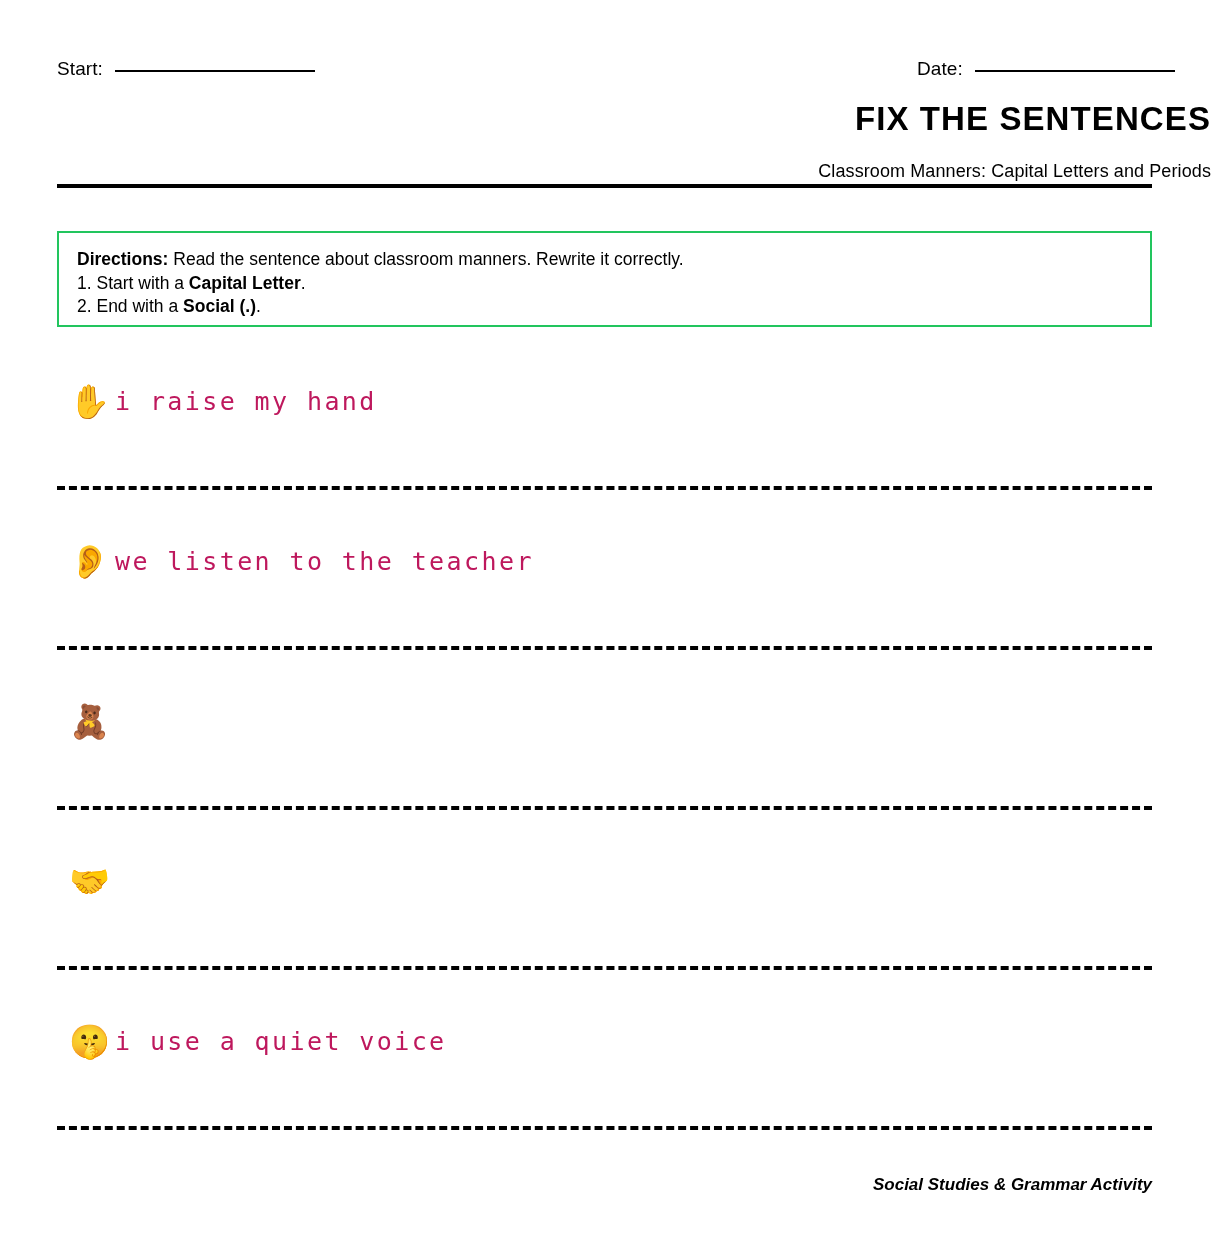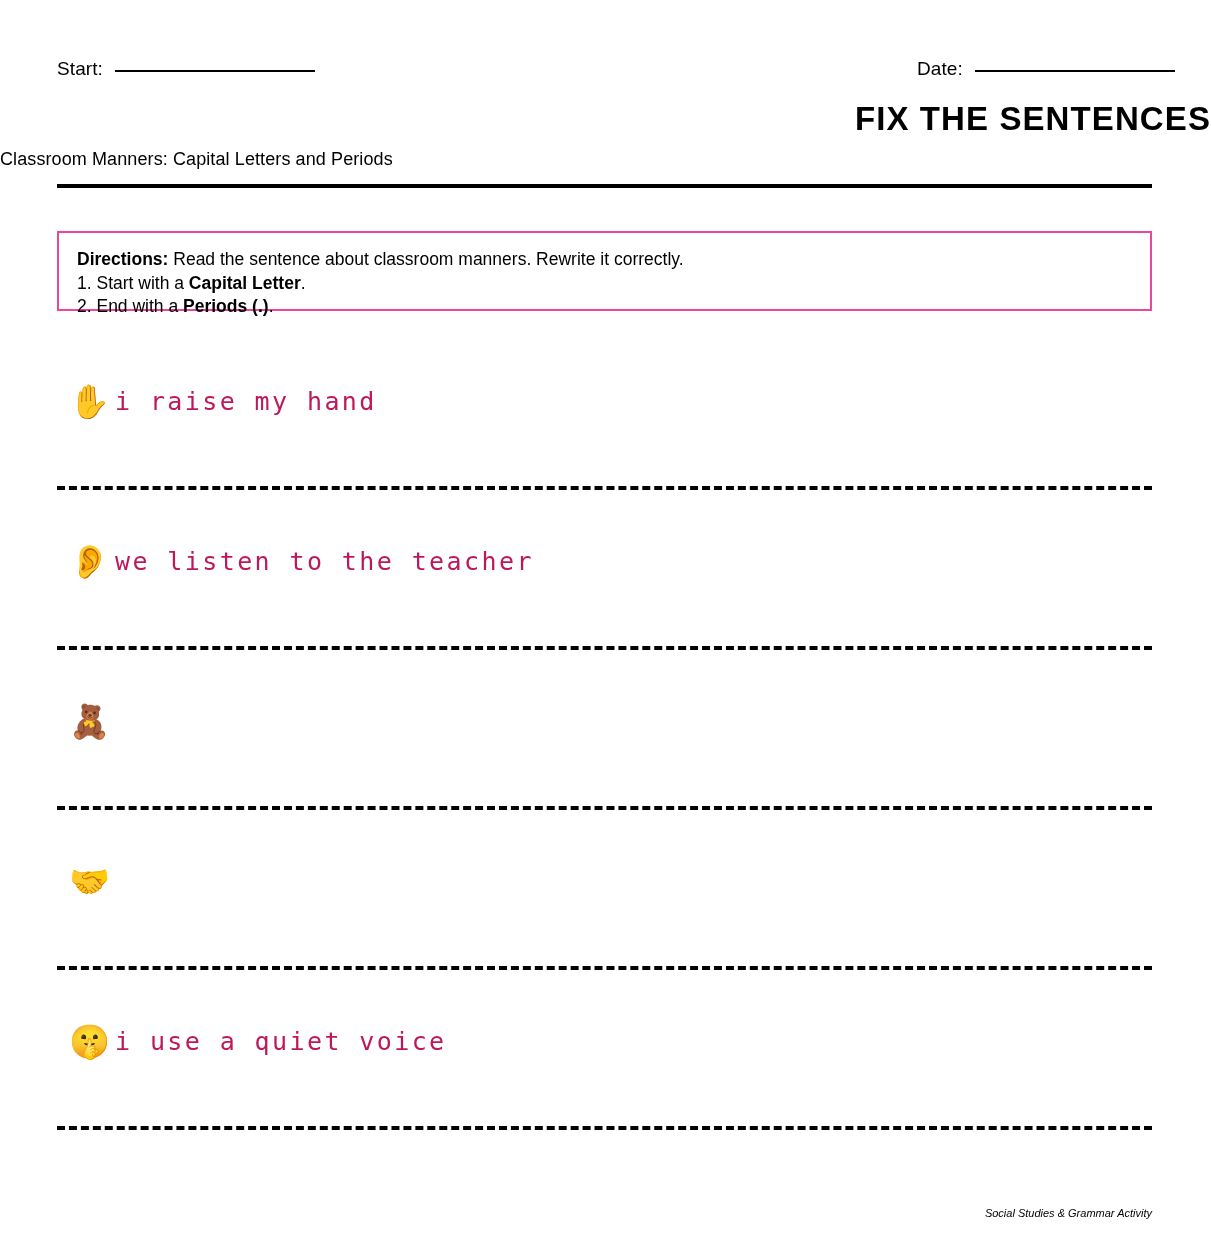"Classroom Manners: Capital Letters and" .subtitle { text-align: left -> right; top: 148px -> 160px }
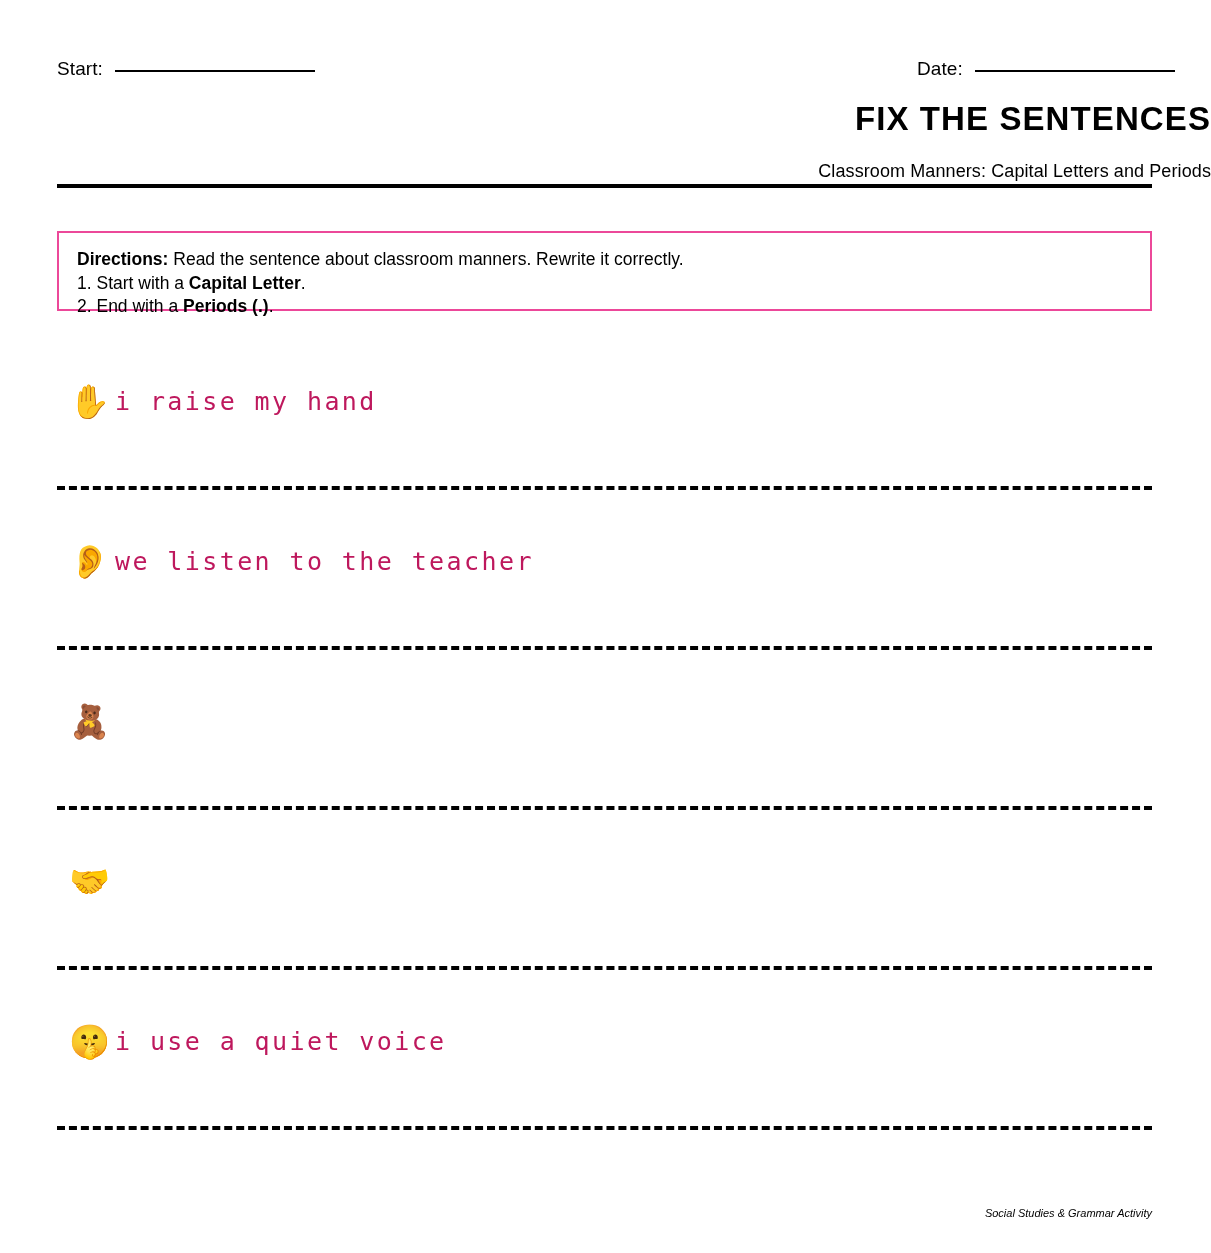"Directions: Read the sentence about" .directions { border: 2px solid #ec4899 -> 2px solid #22c55e; height: 80px -> 96px }
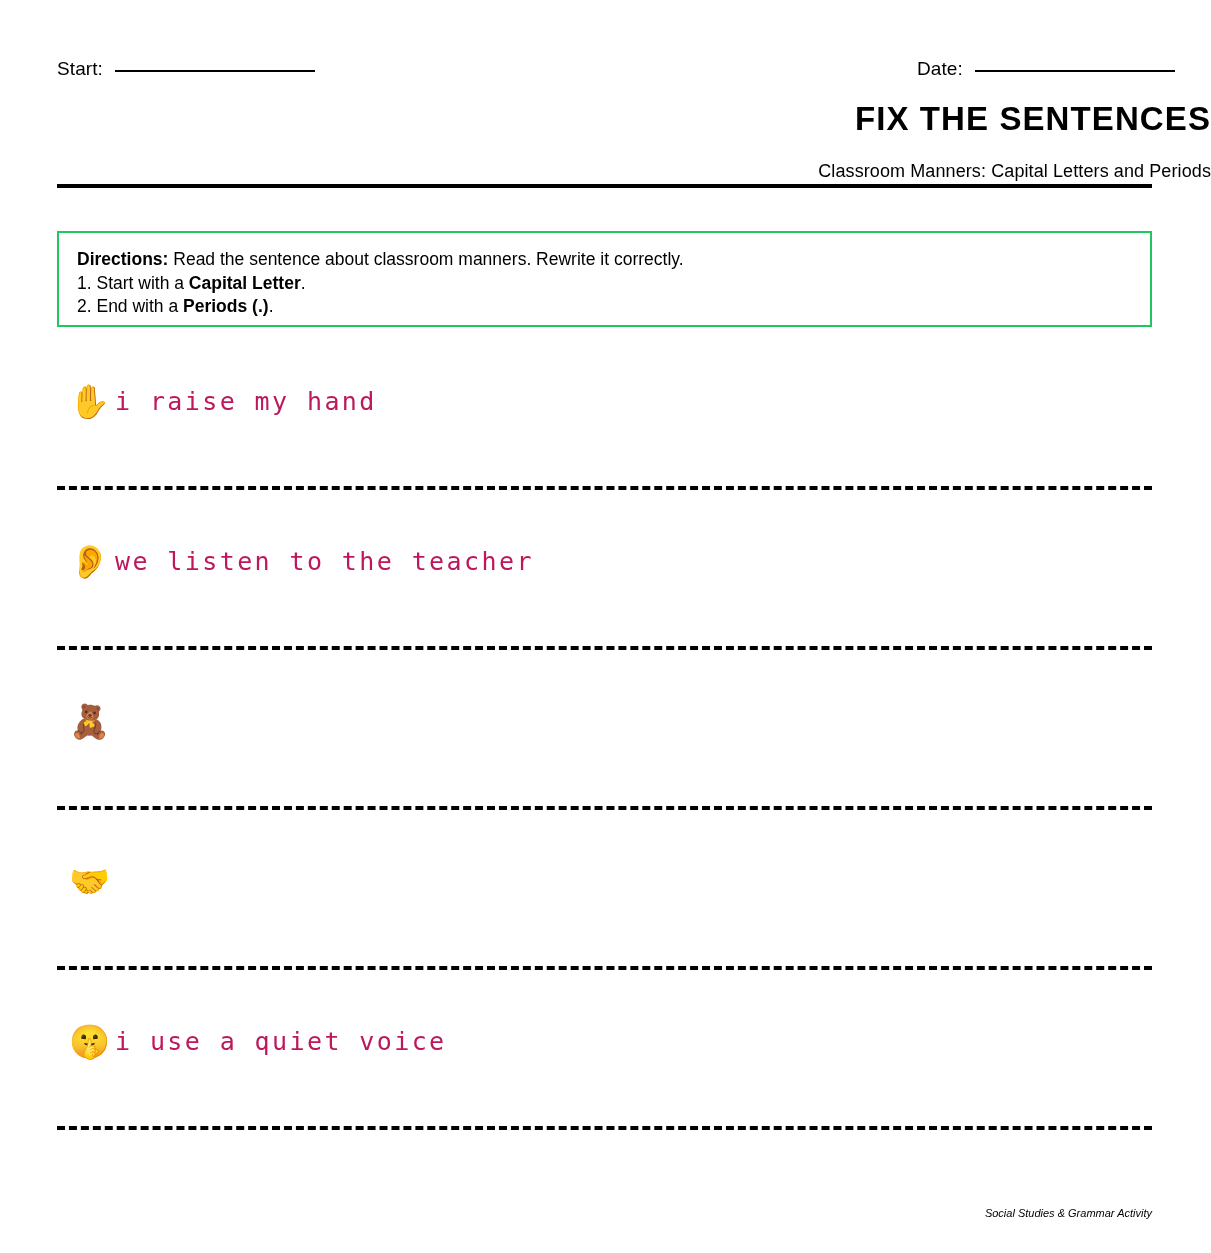"Periods (.)" b { text: Periods -> Social }
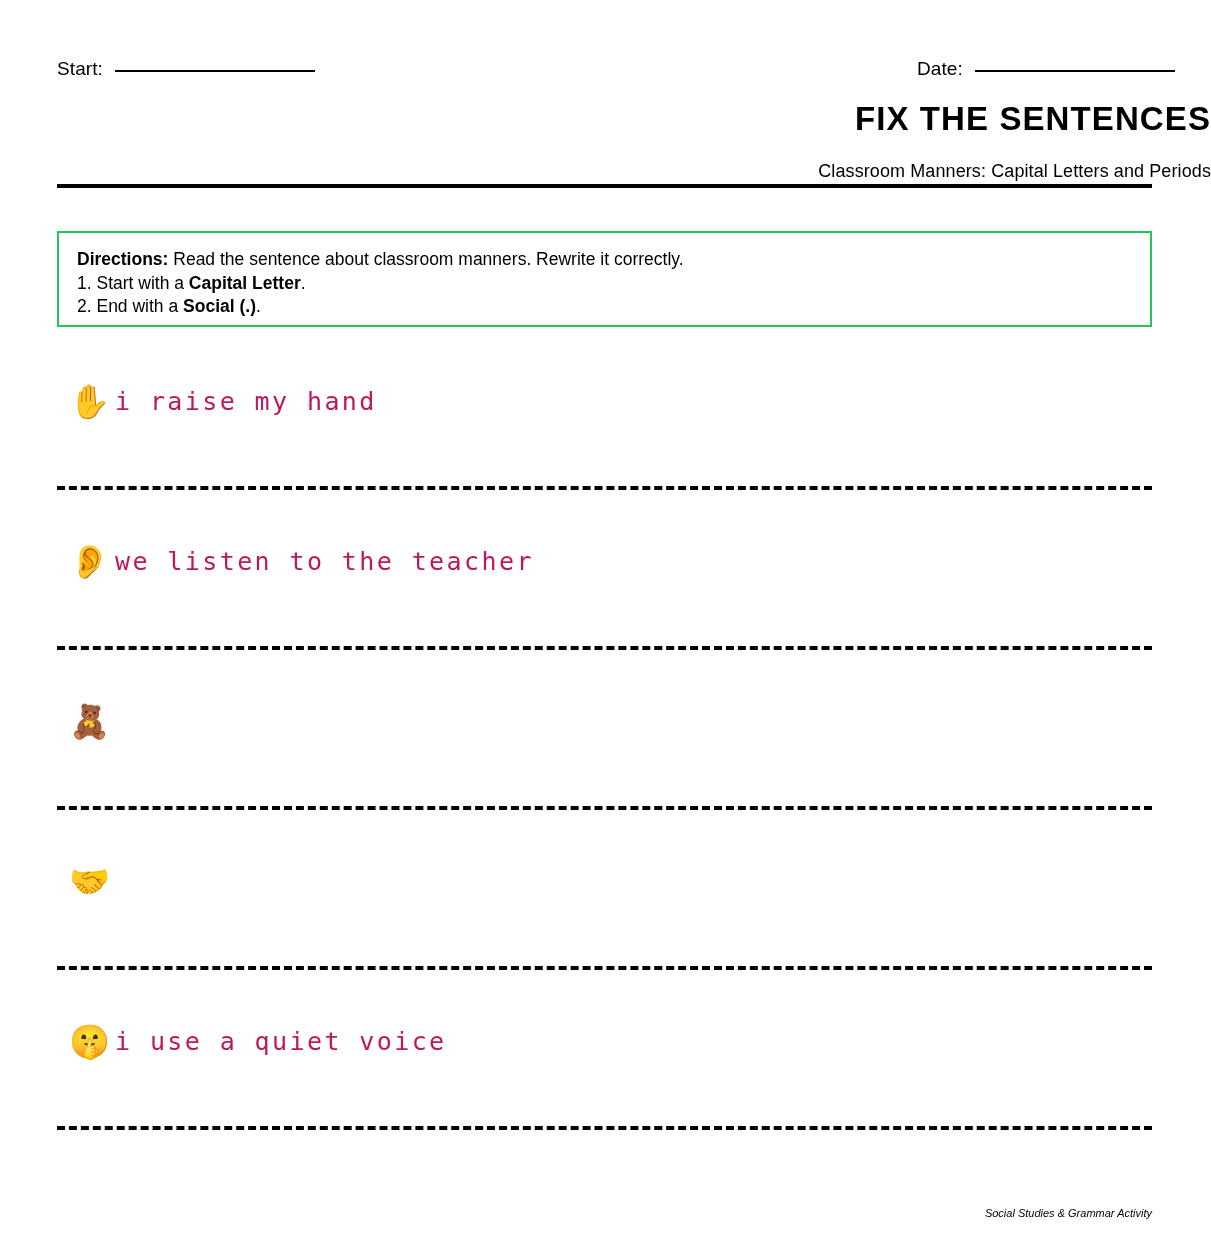"Social Studies & Grammar Activity" .footer { font-size: 11px -> 17px; font-weight: normal -> bold; margin-top: 28px -> none }
